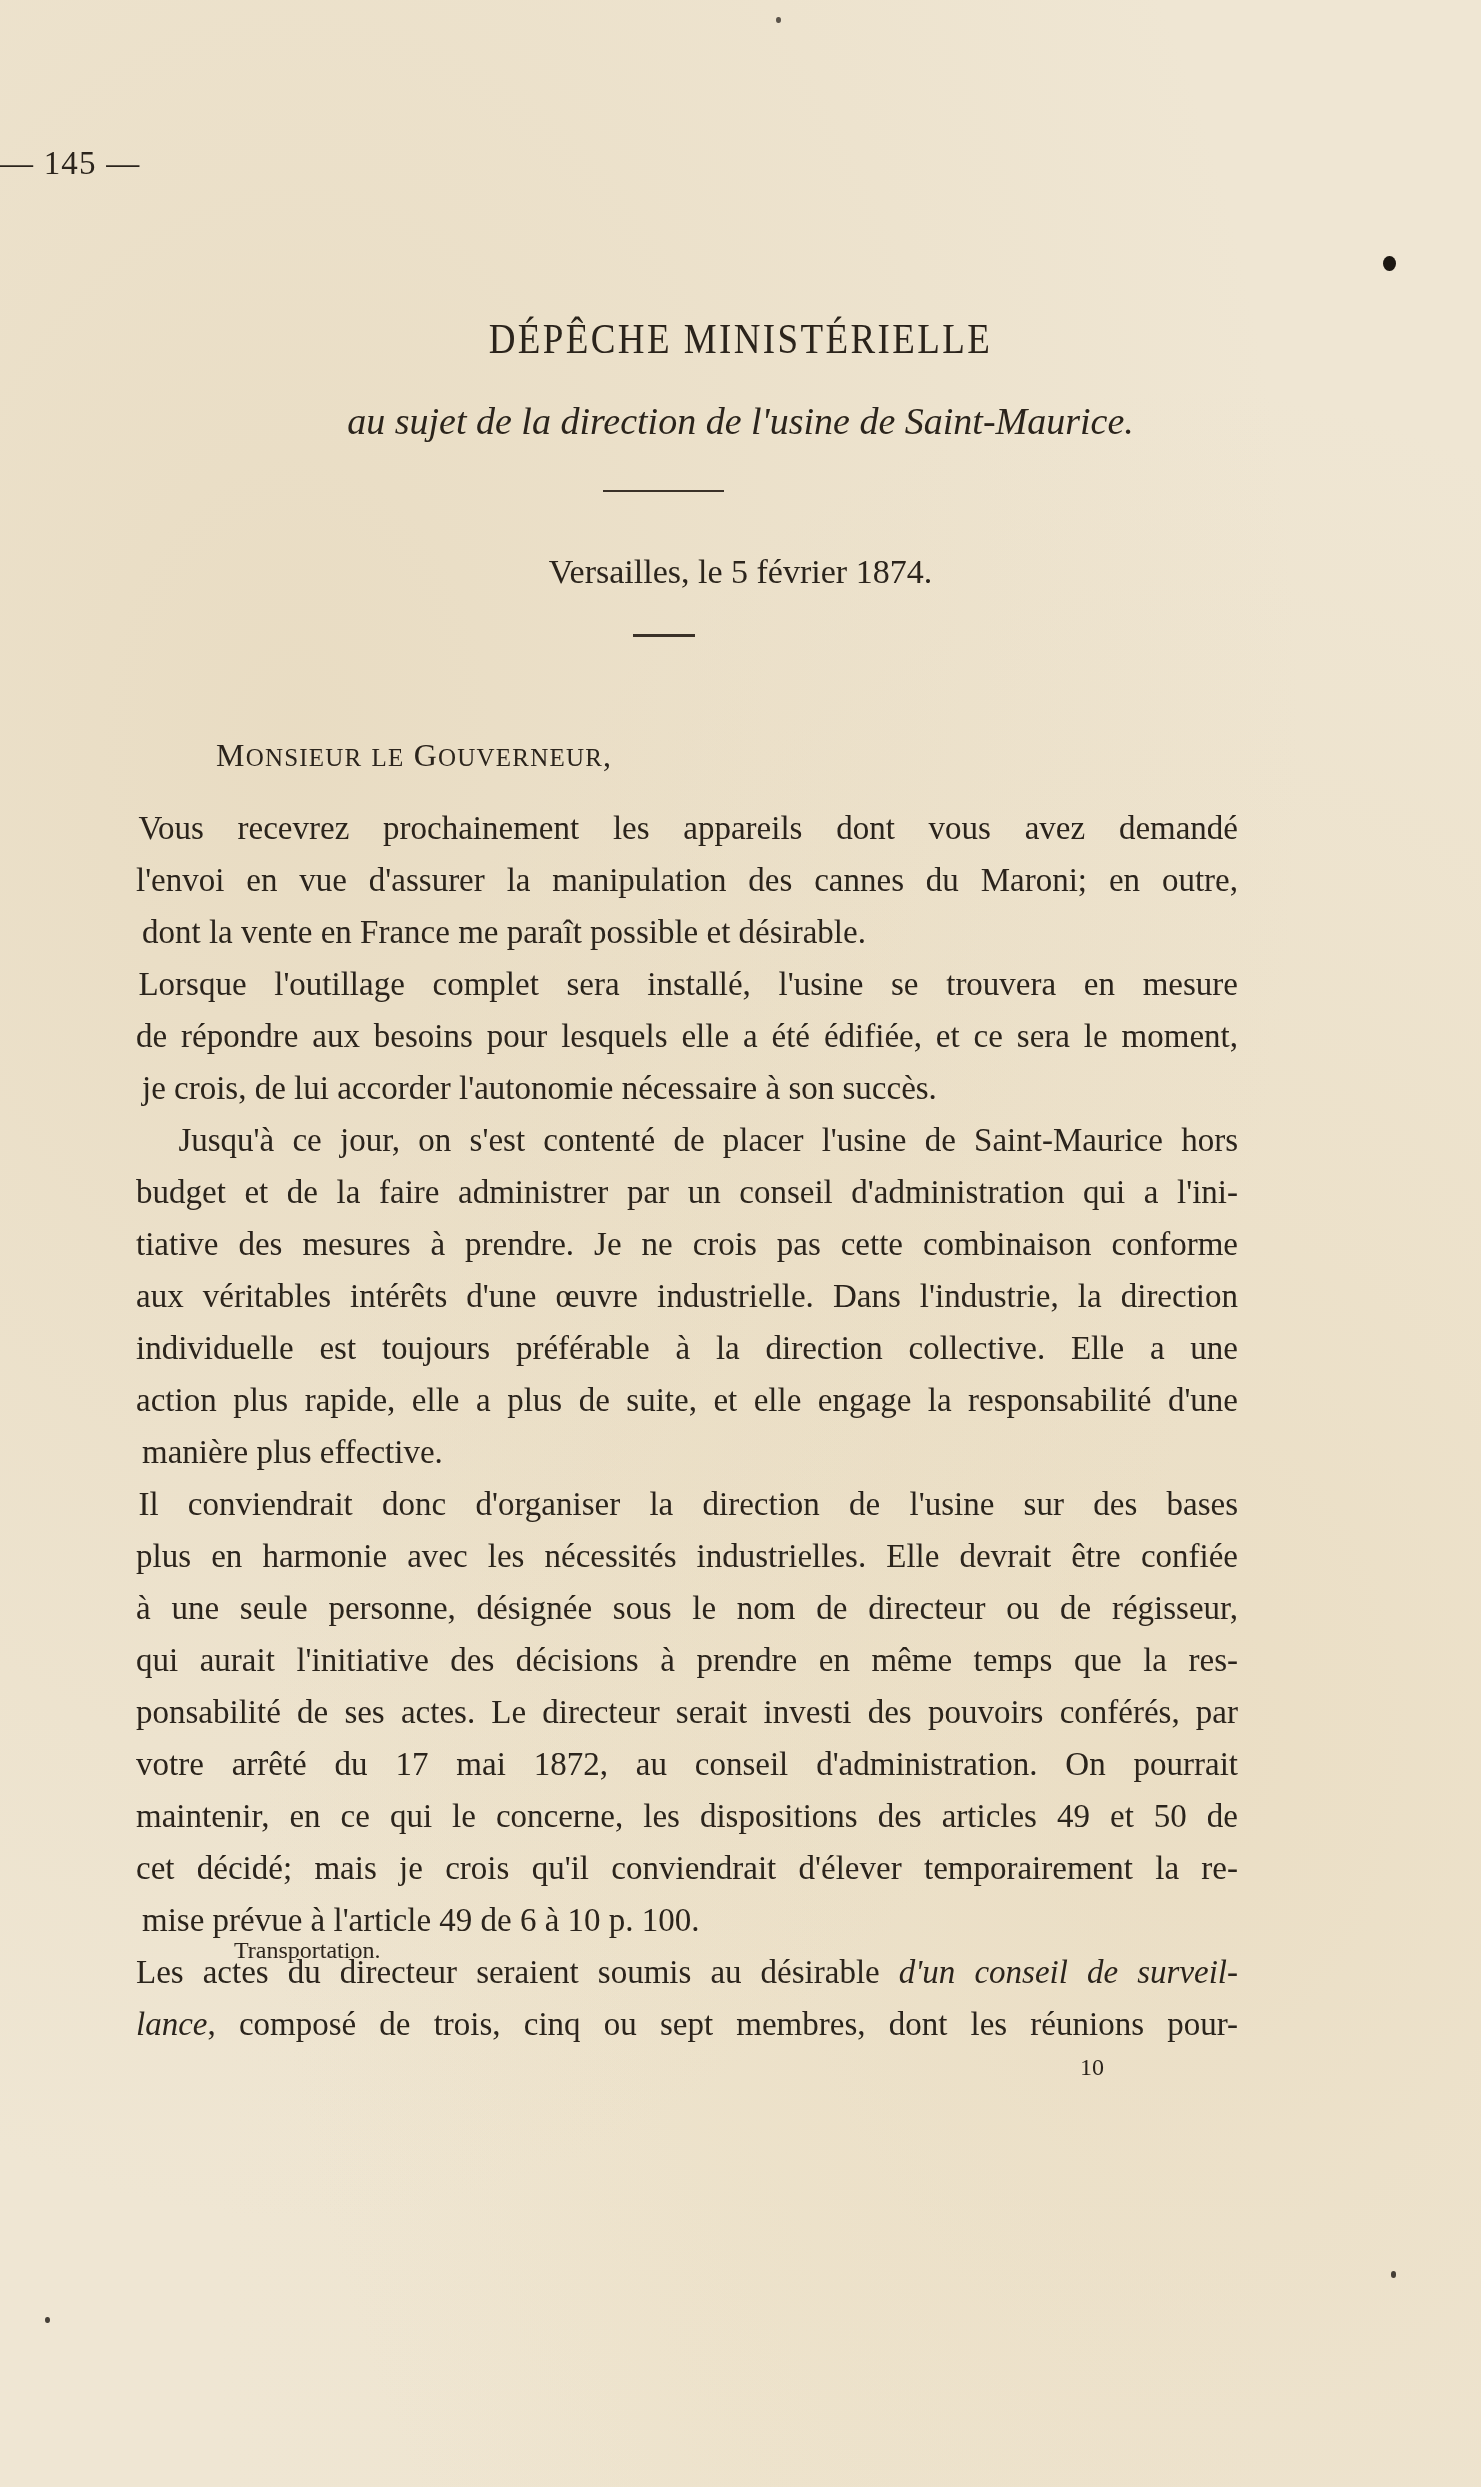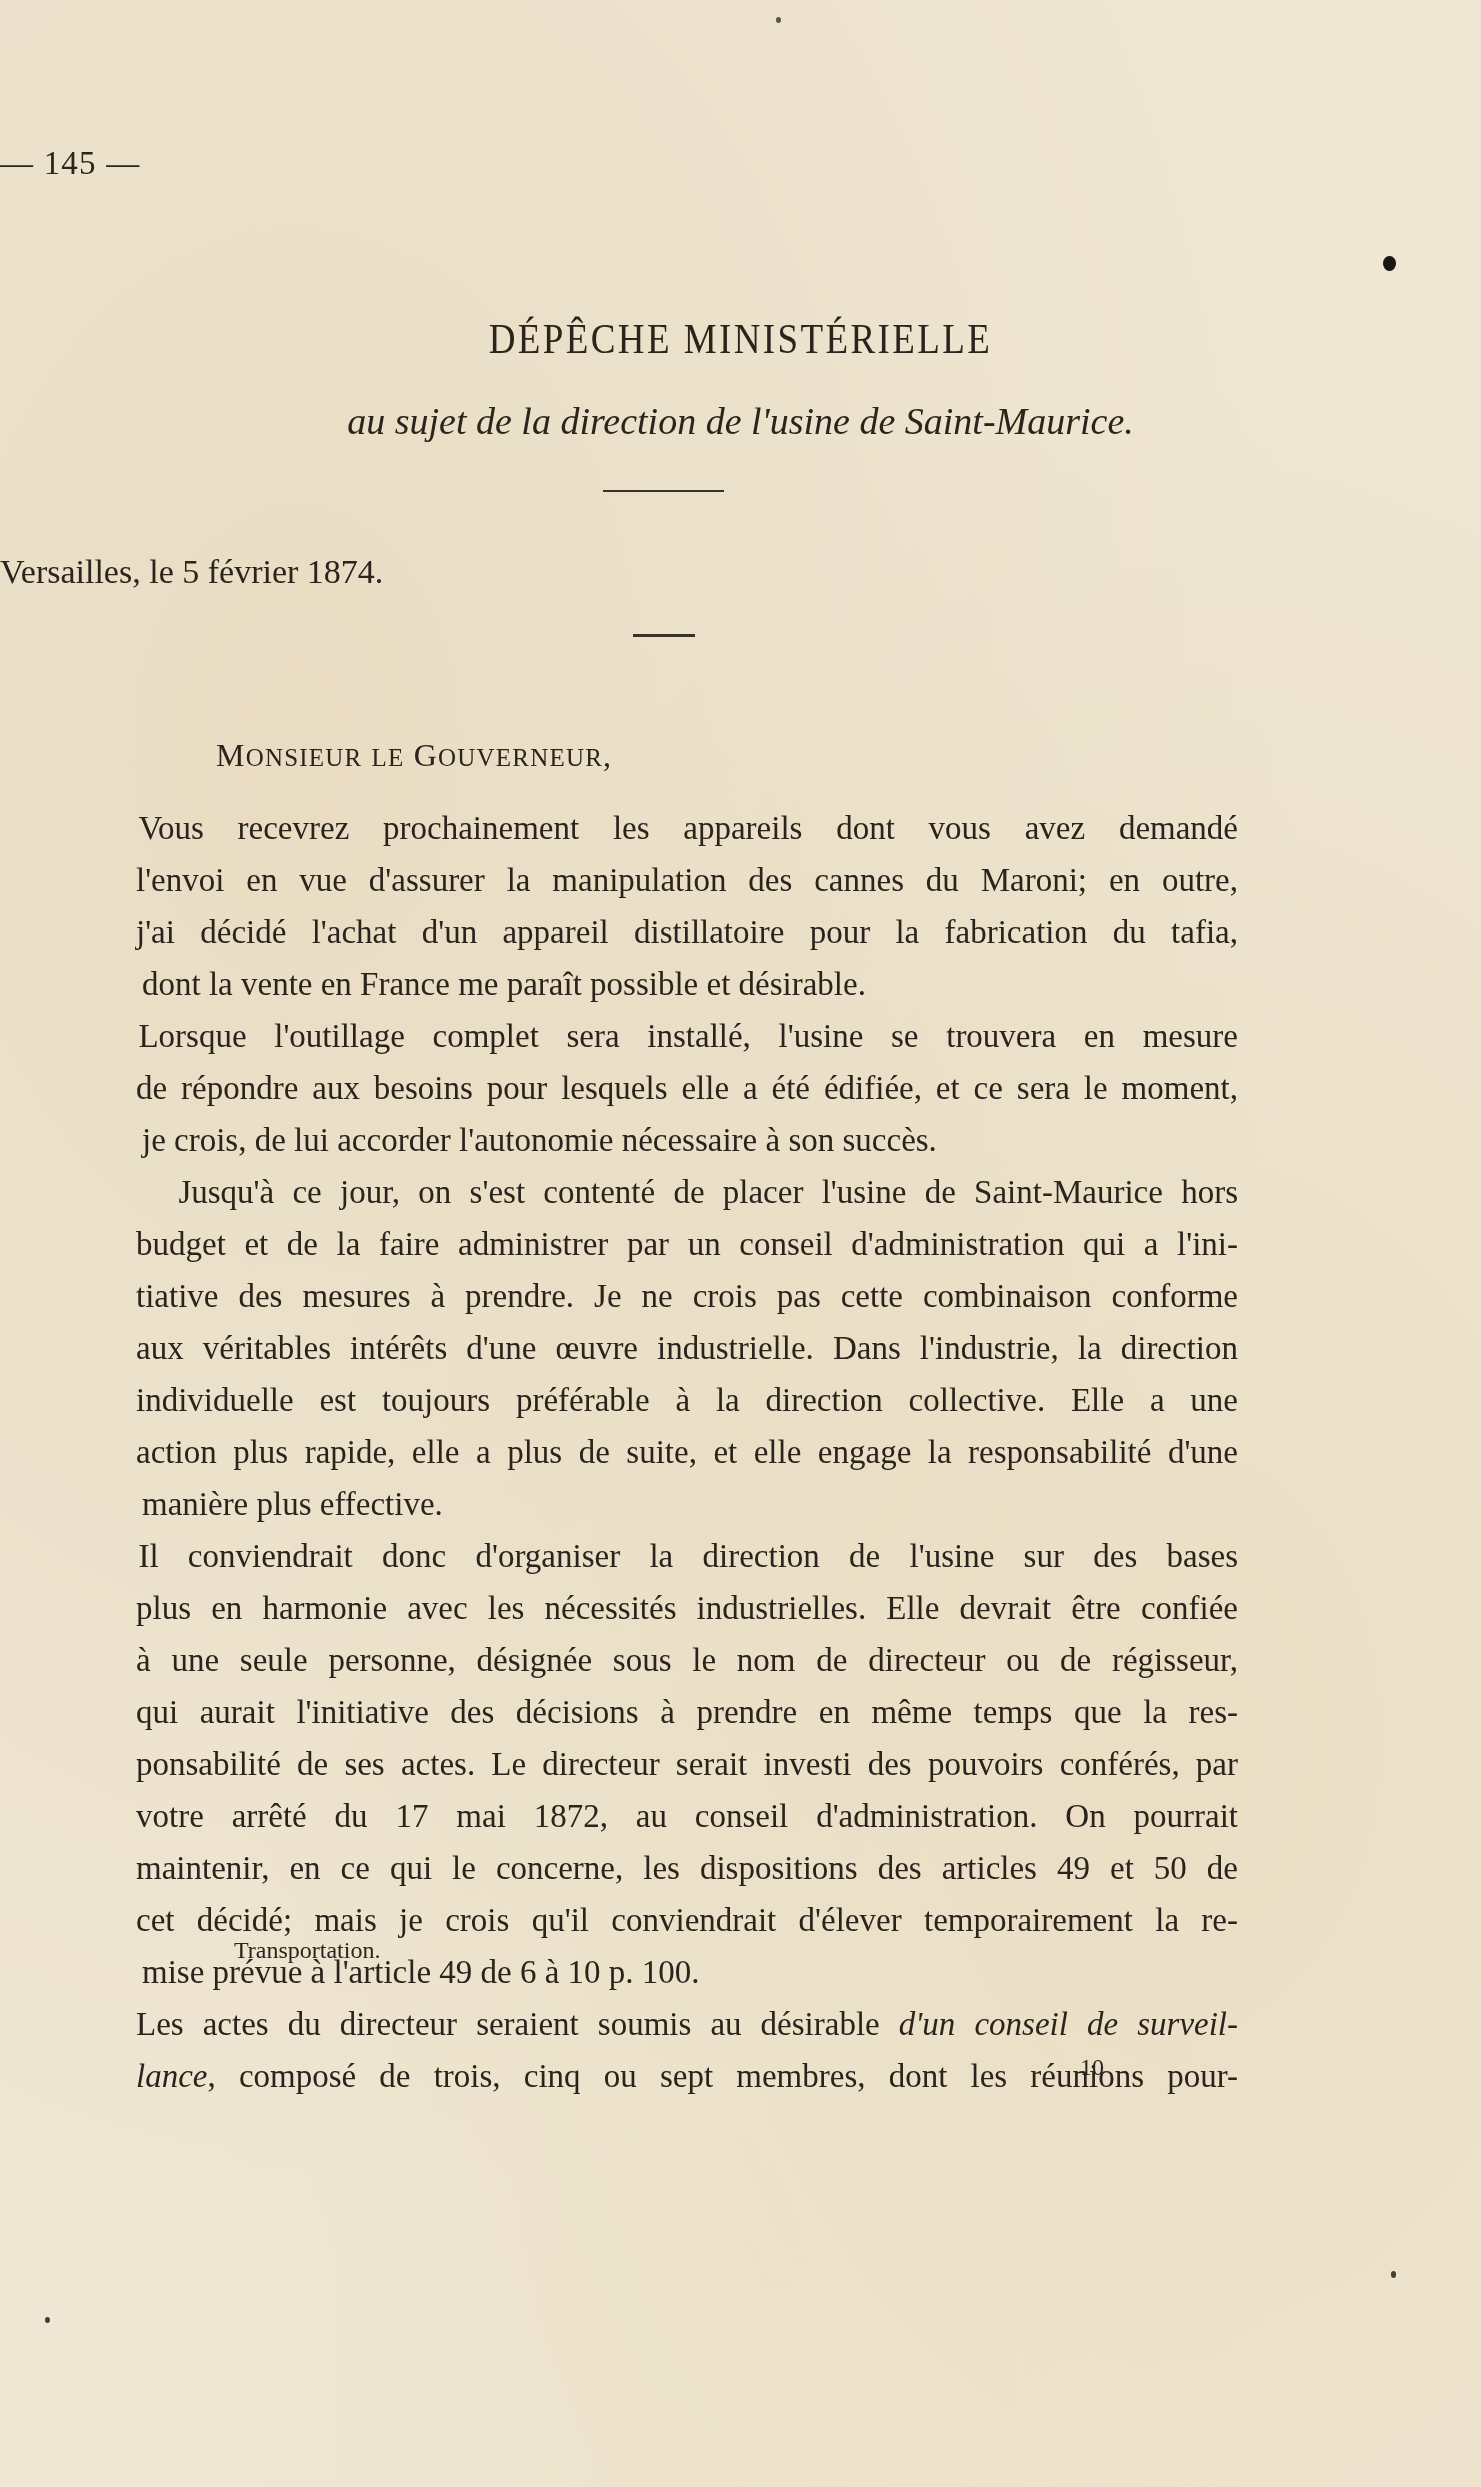"Versailles, le 5 février 1874." .dateline { text-align: none -> center }
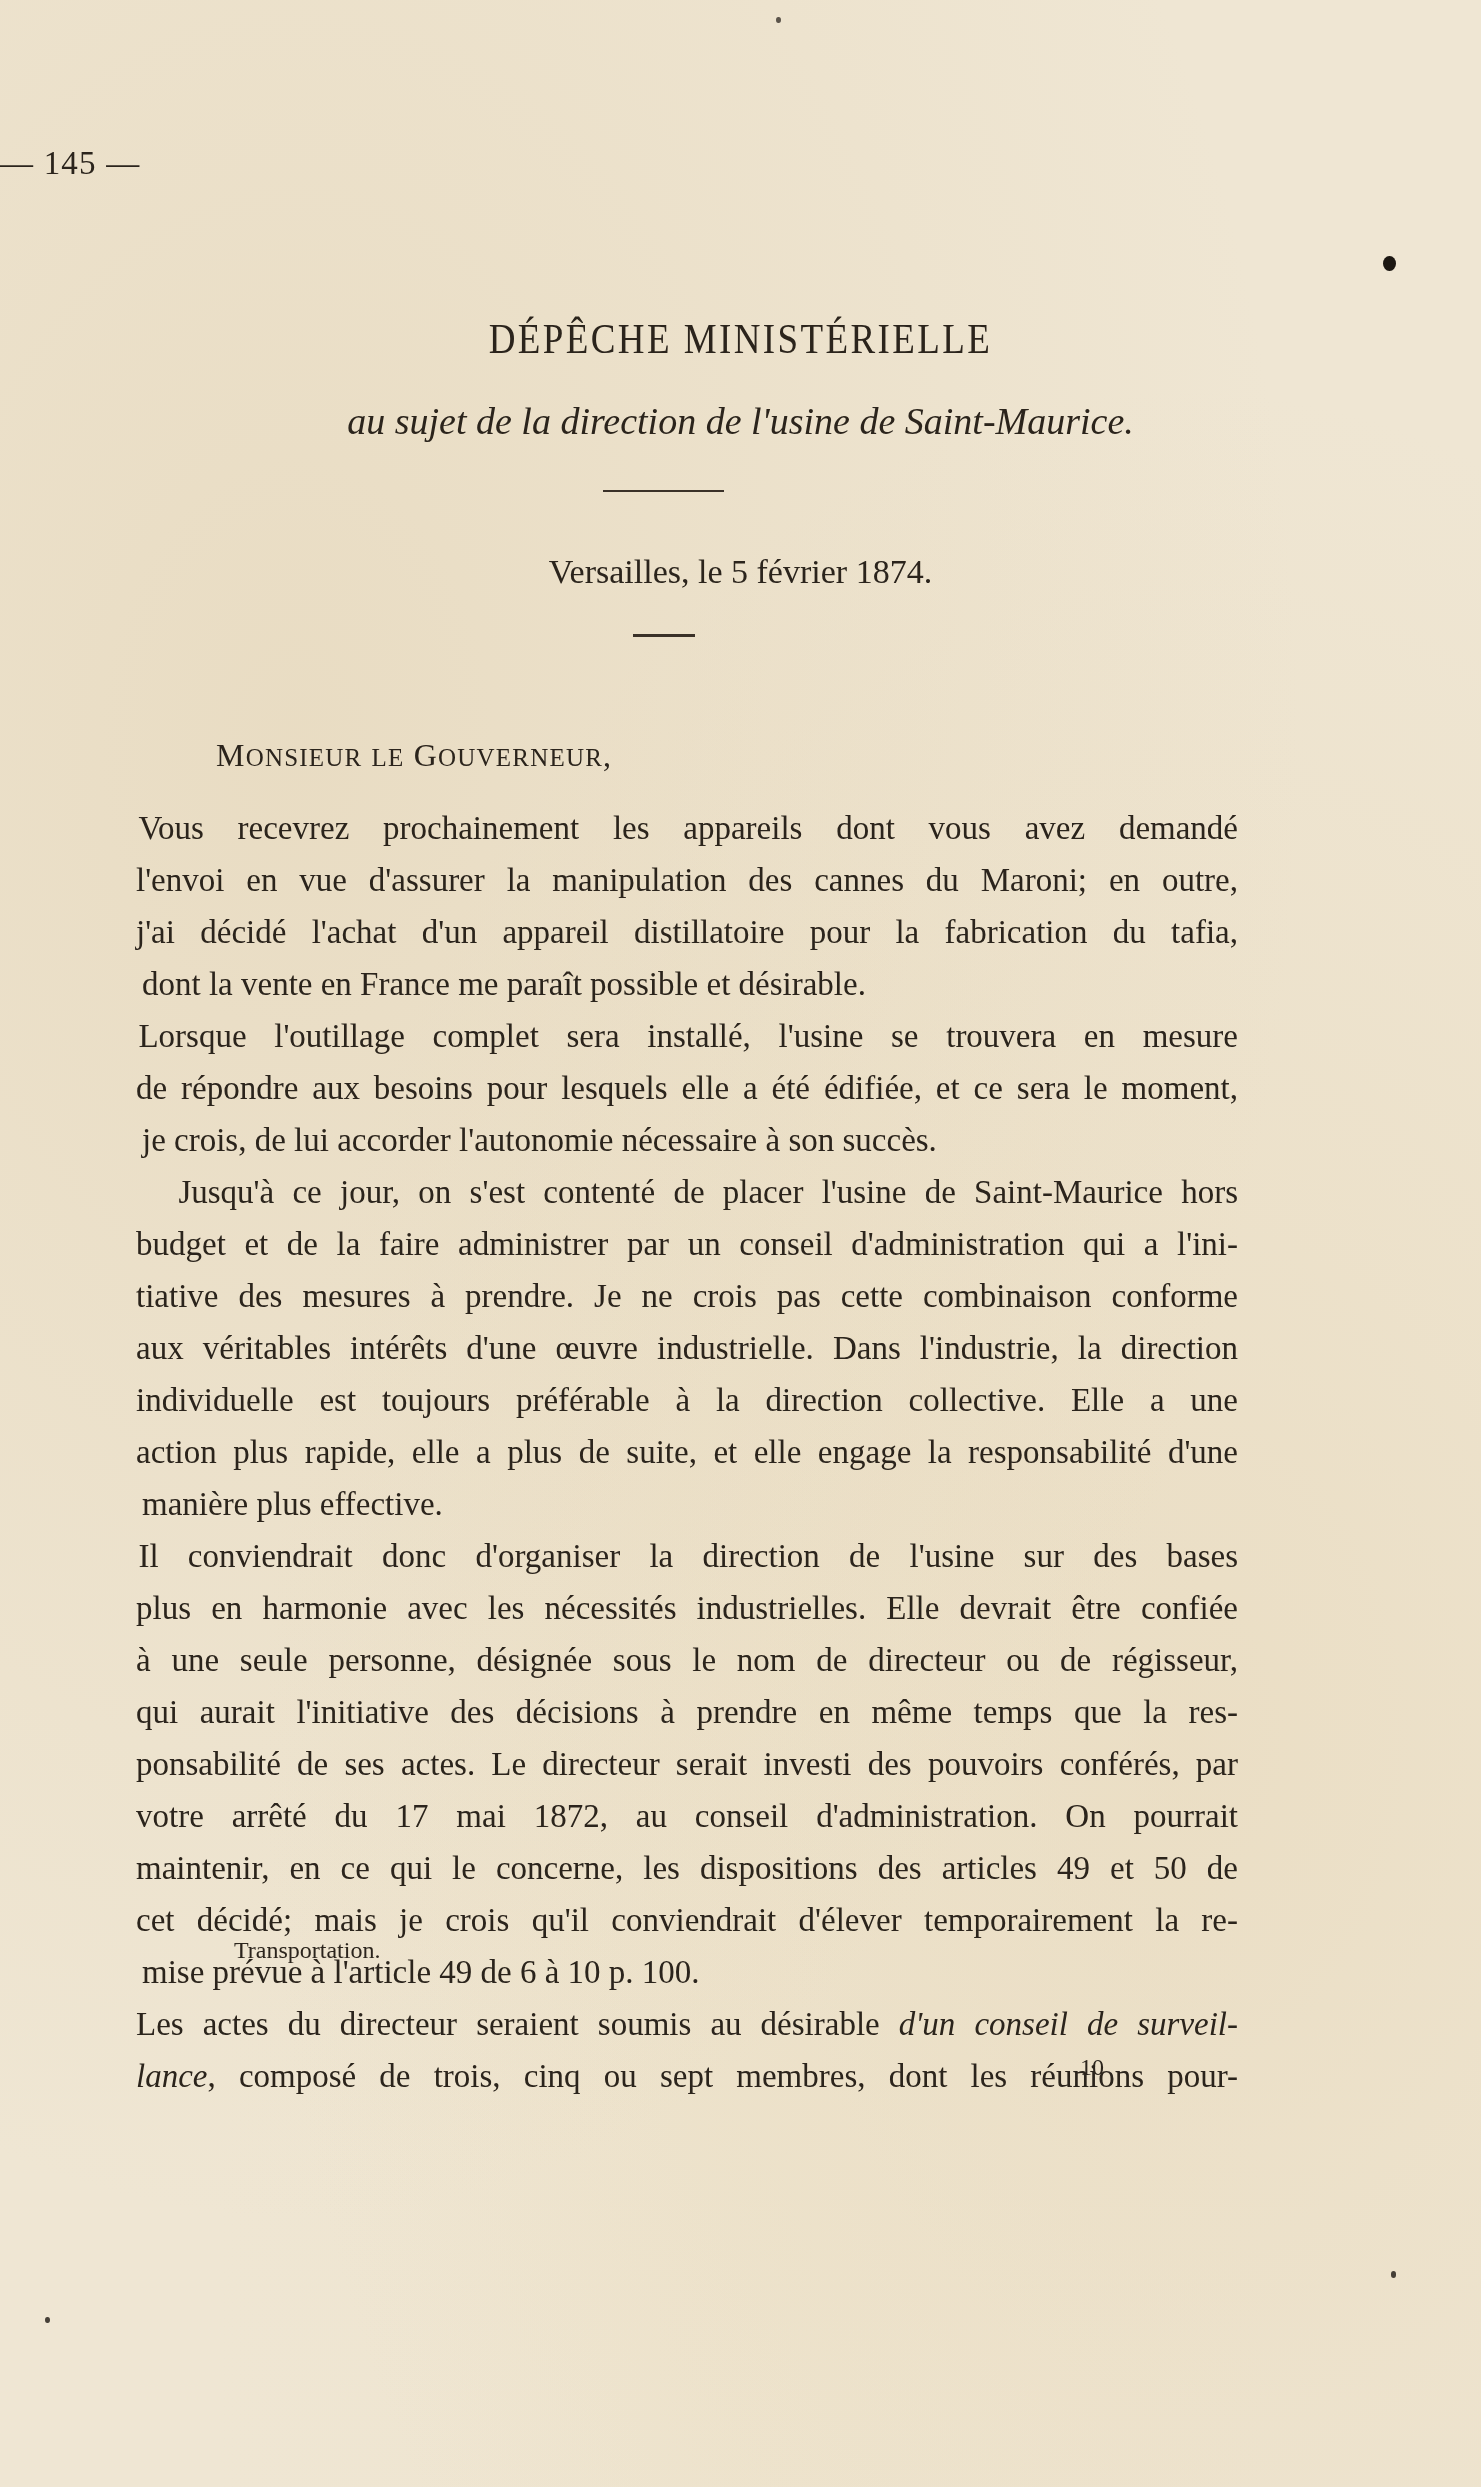"j'ai décidé l'achat d'un appareil" span.line { html: <span>j'ai décidé l'achat d'un appareil distillatoire pour la fabrication du tafia,</span> -> none }
